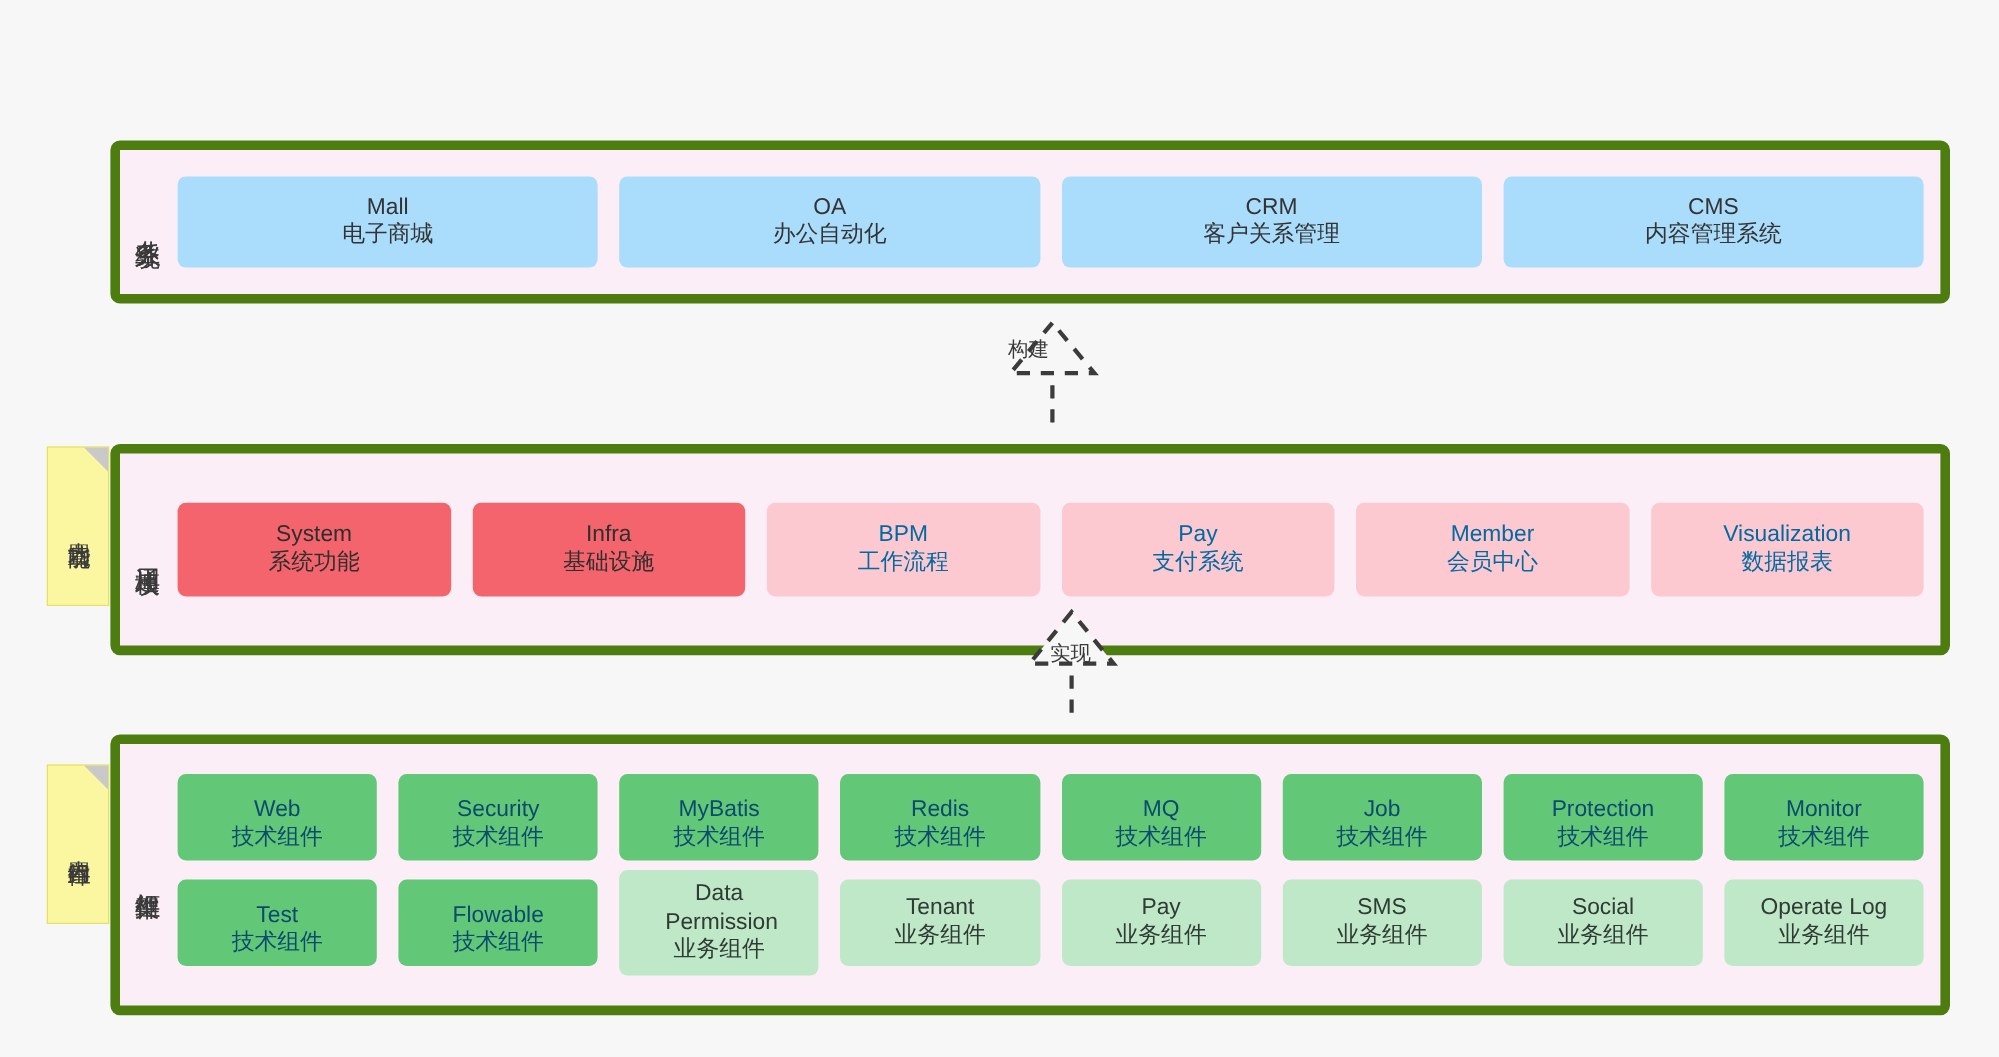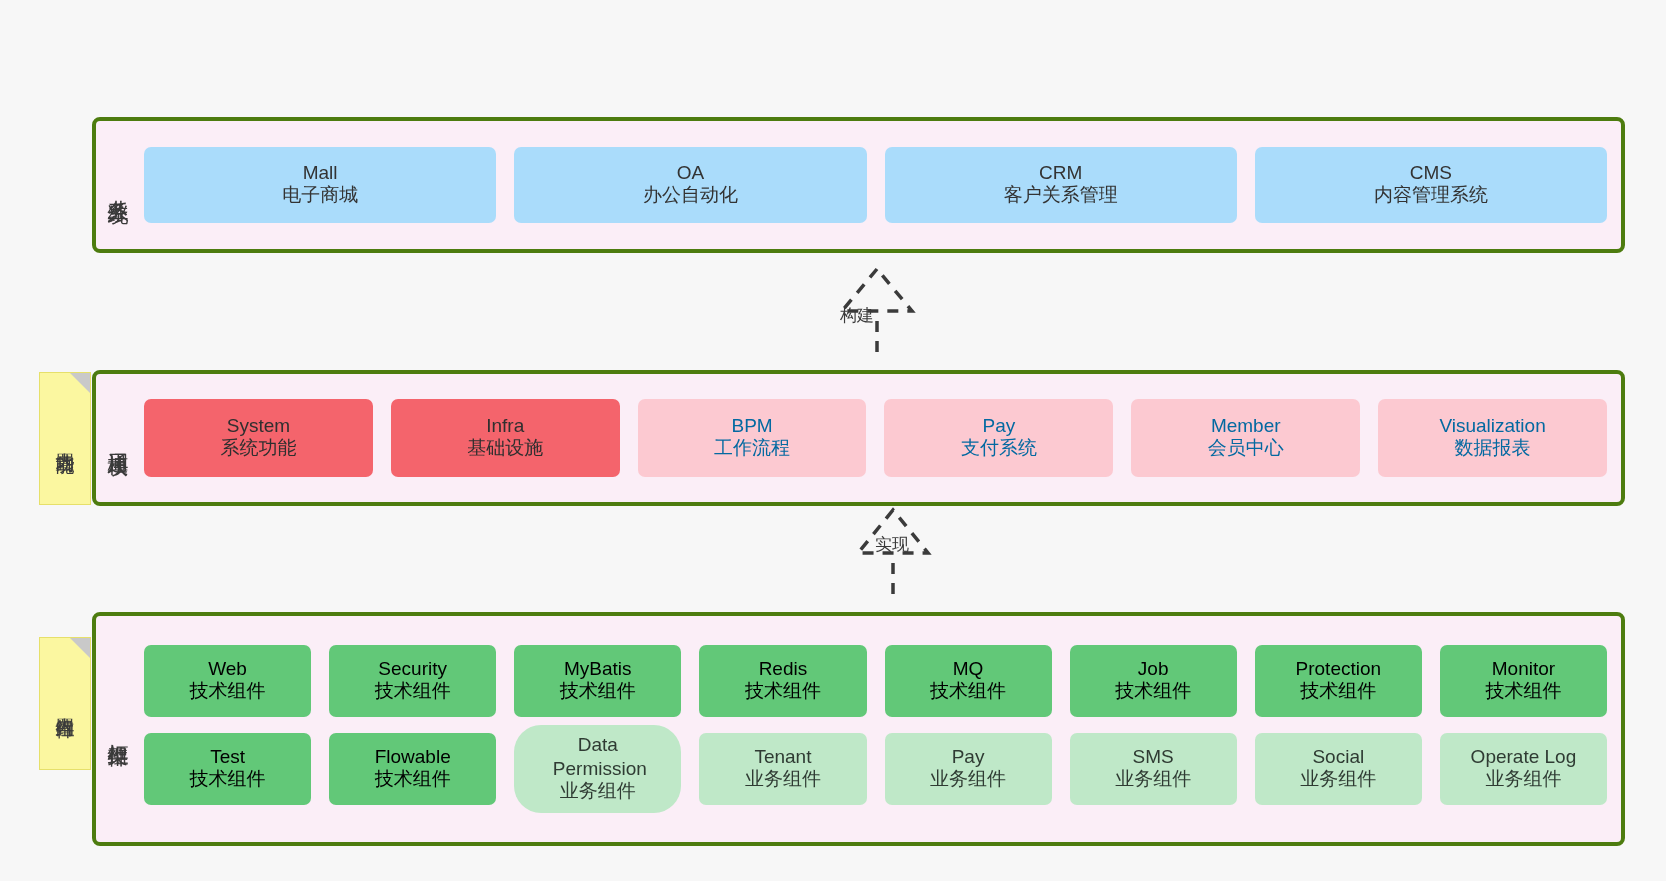"Mall" .layer { border: 4px solid #4d7c0f -> 8px solid #4d7c0f }
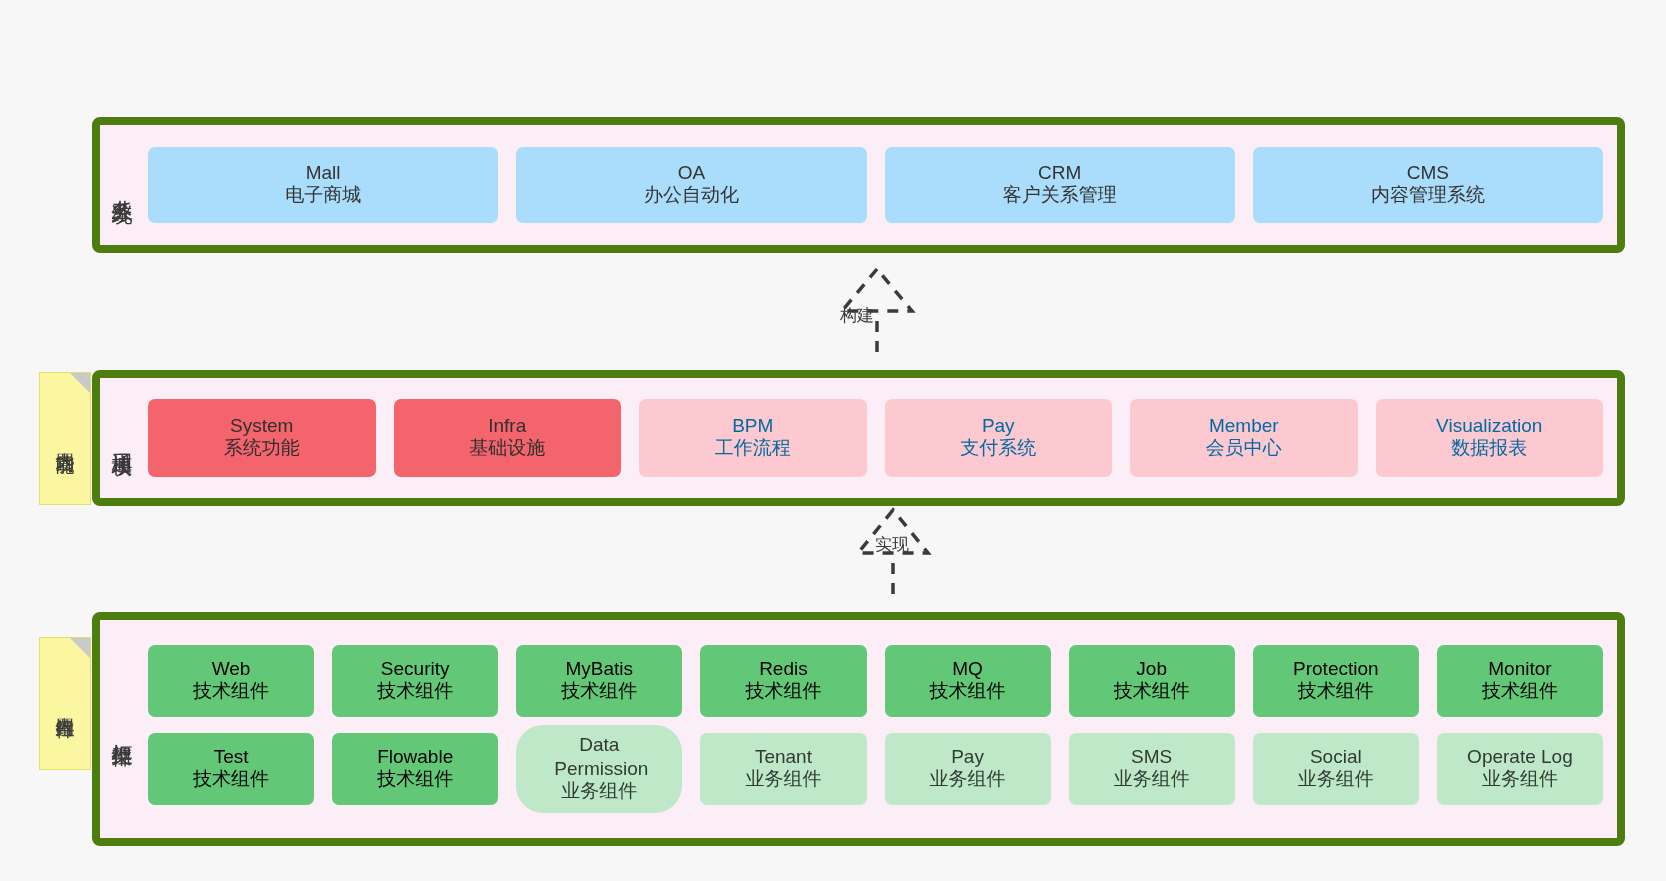"构建" div.arrow-label { top: 304px -> 280px }
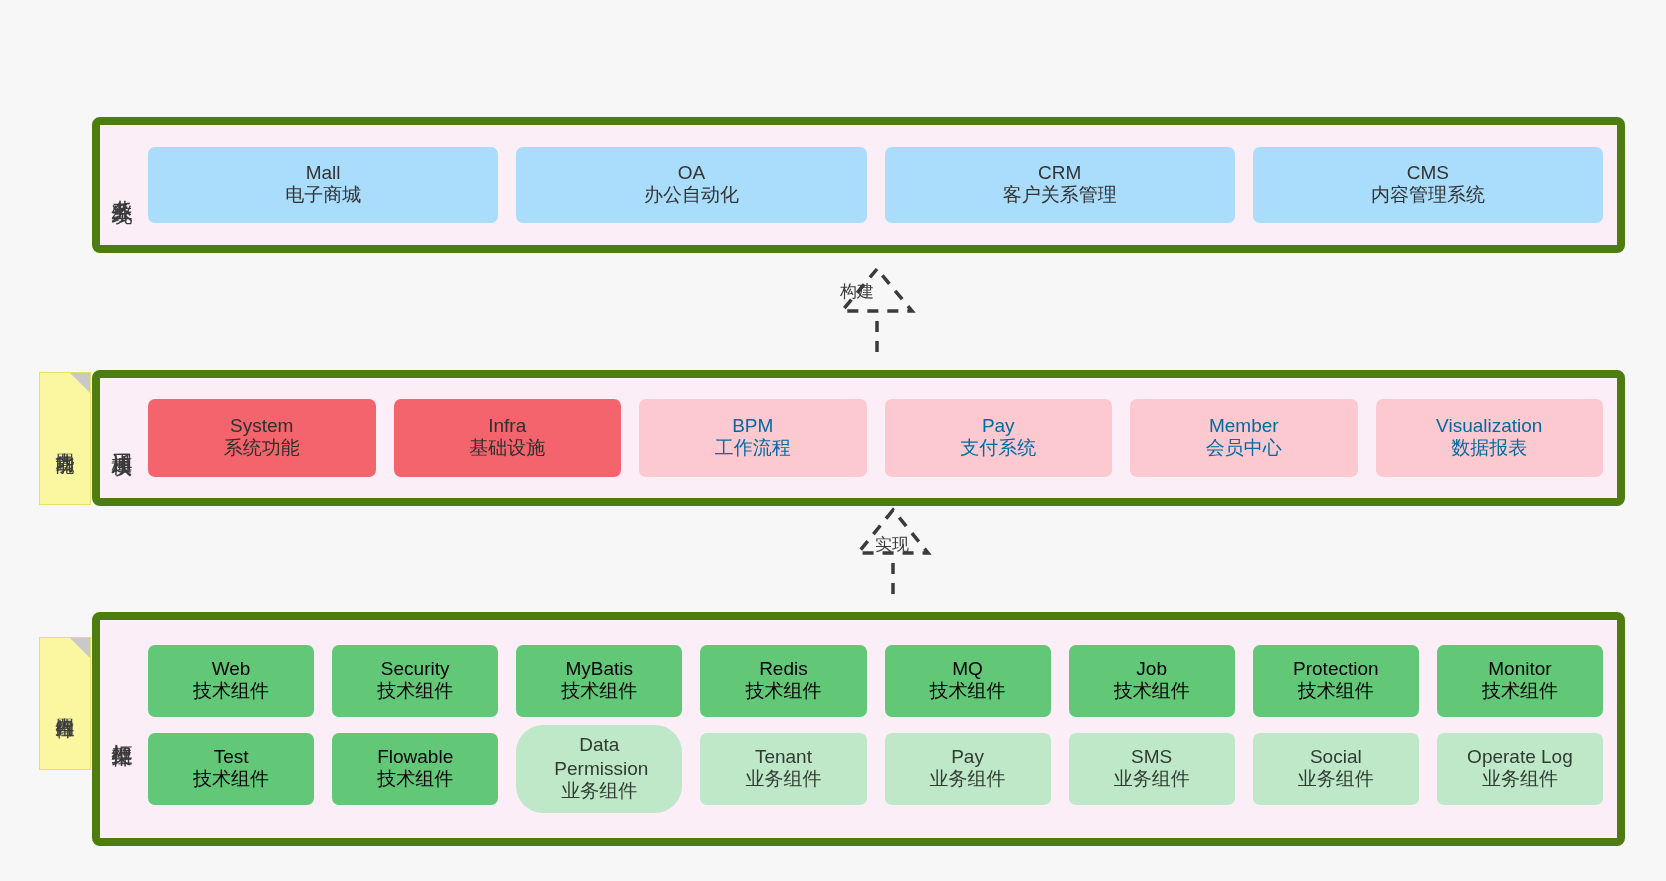"System" div.layer { height: 136px -> 176px }
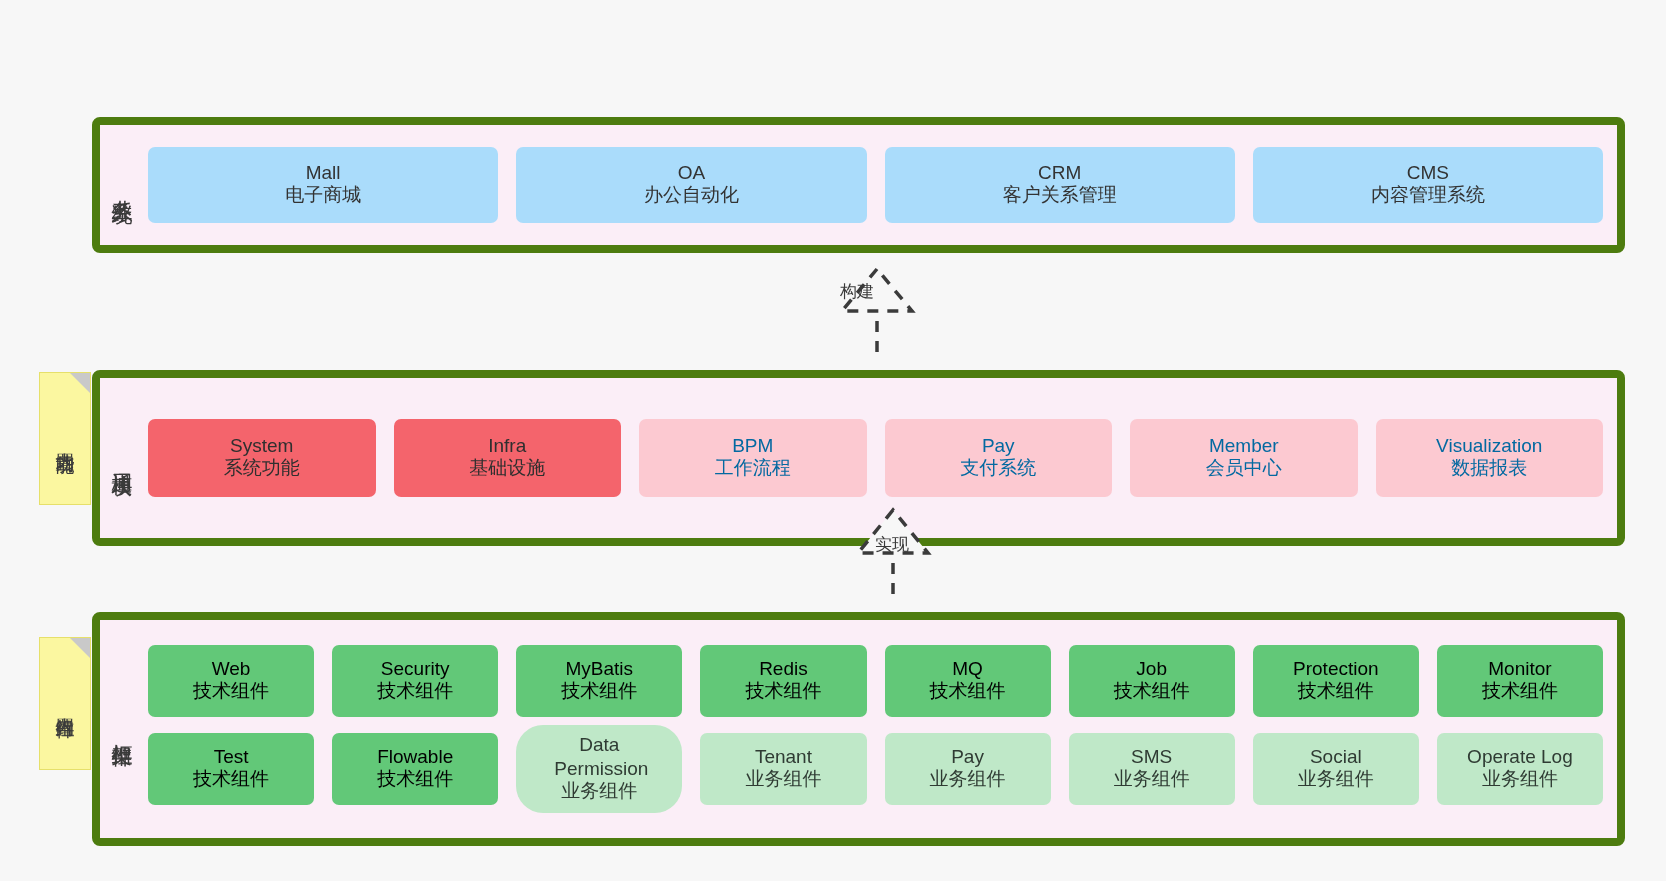"Web" .c-green { color: #000000 -> #0c4a6e; justify-content: none -> flex-end }
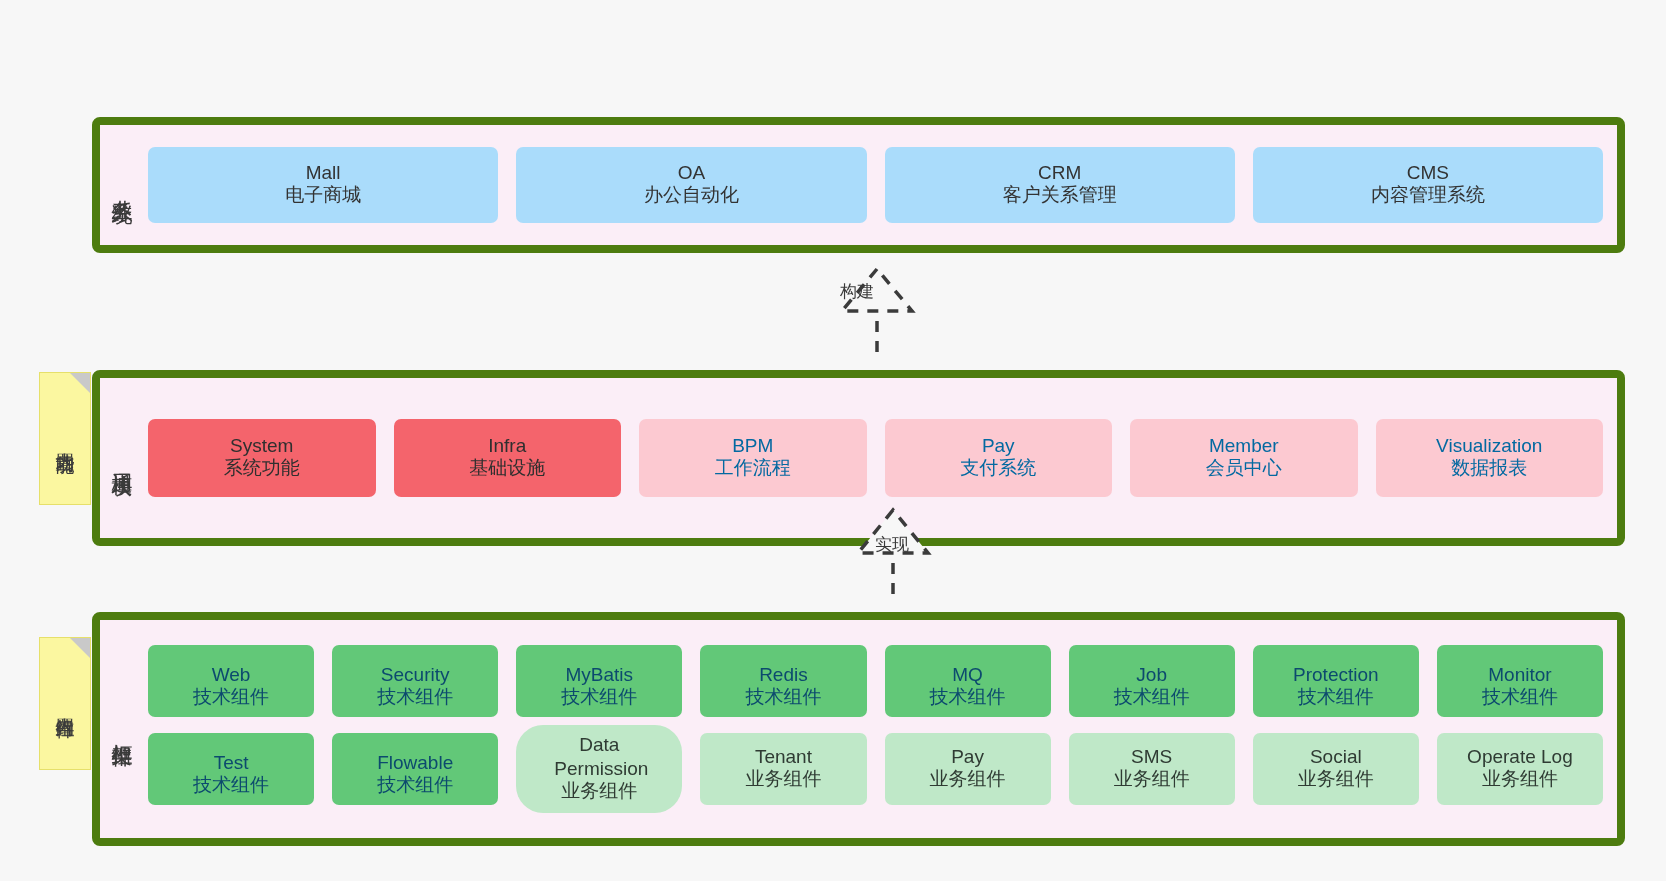"Data Permission" div.node { border-radius: 27px -> none }
